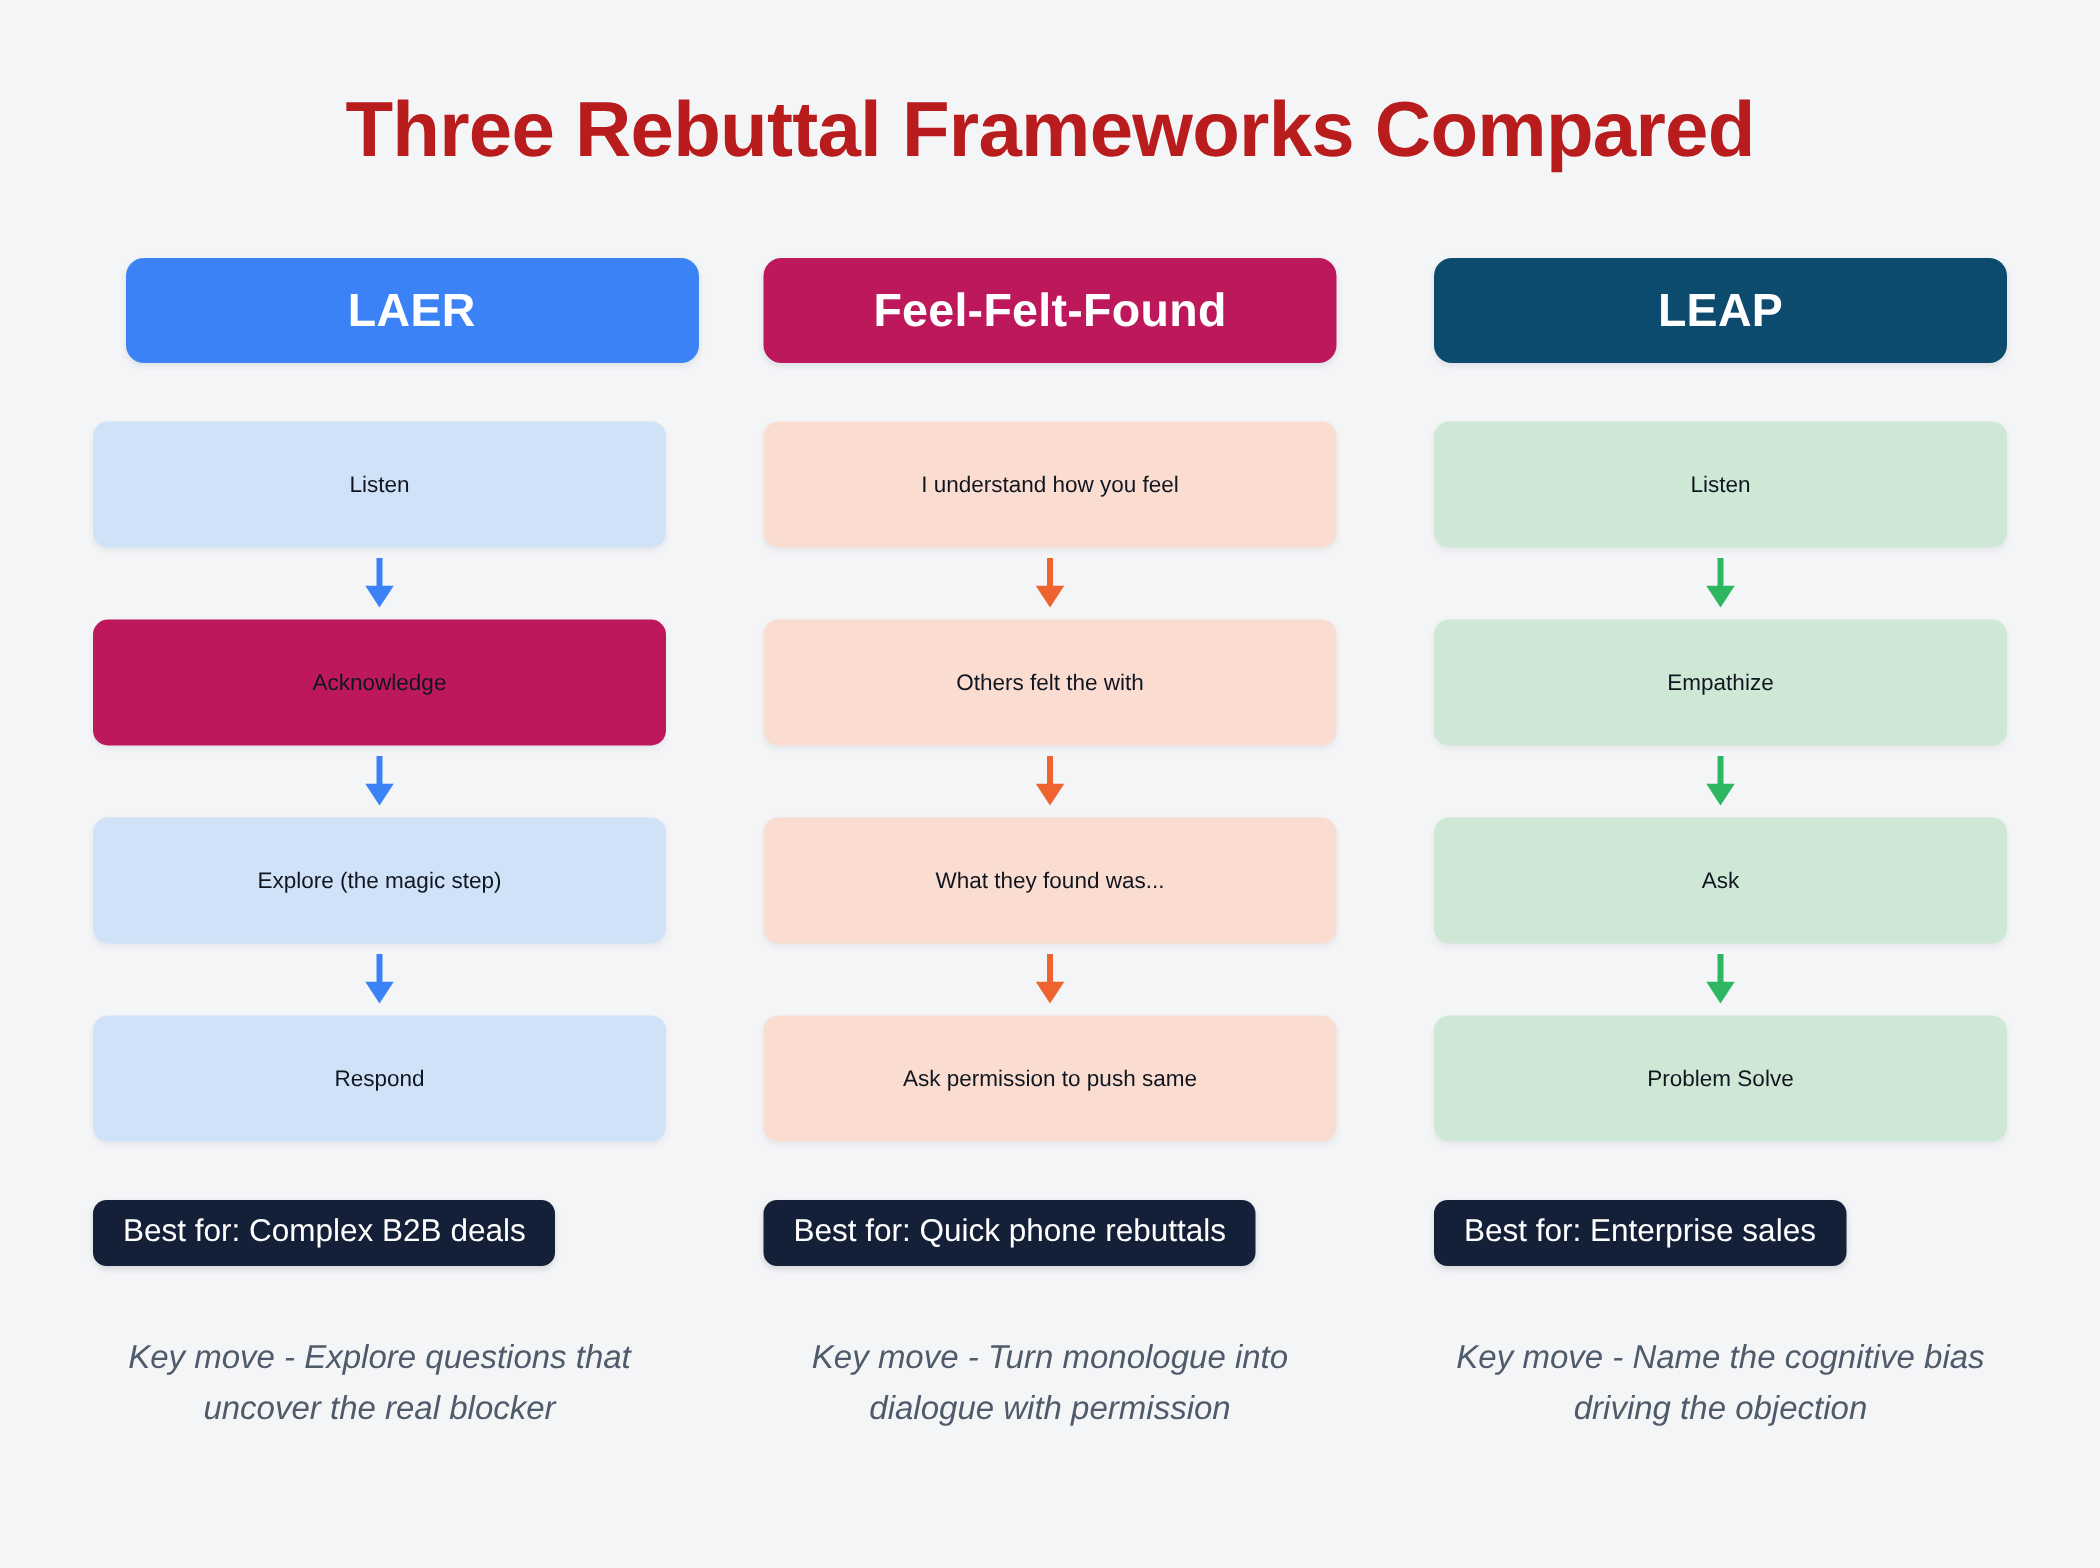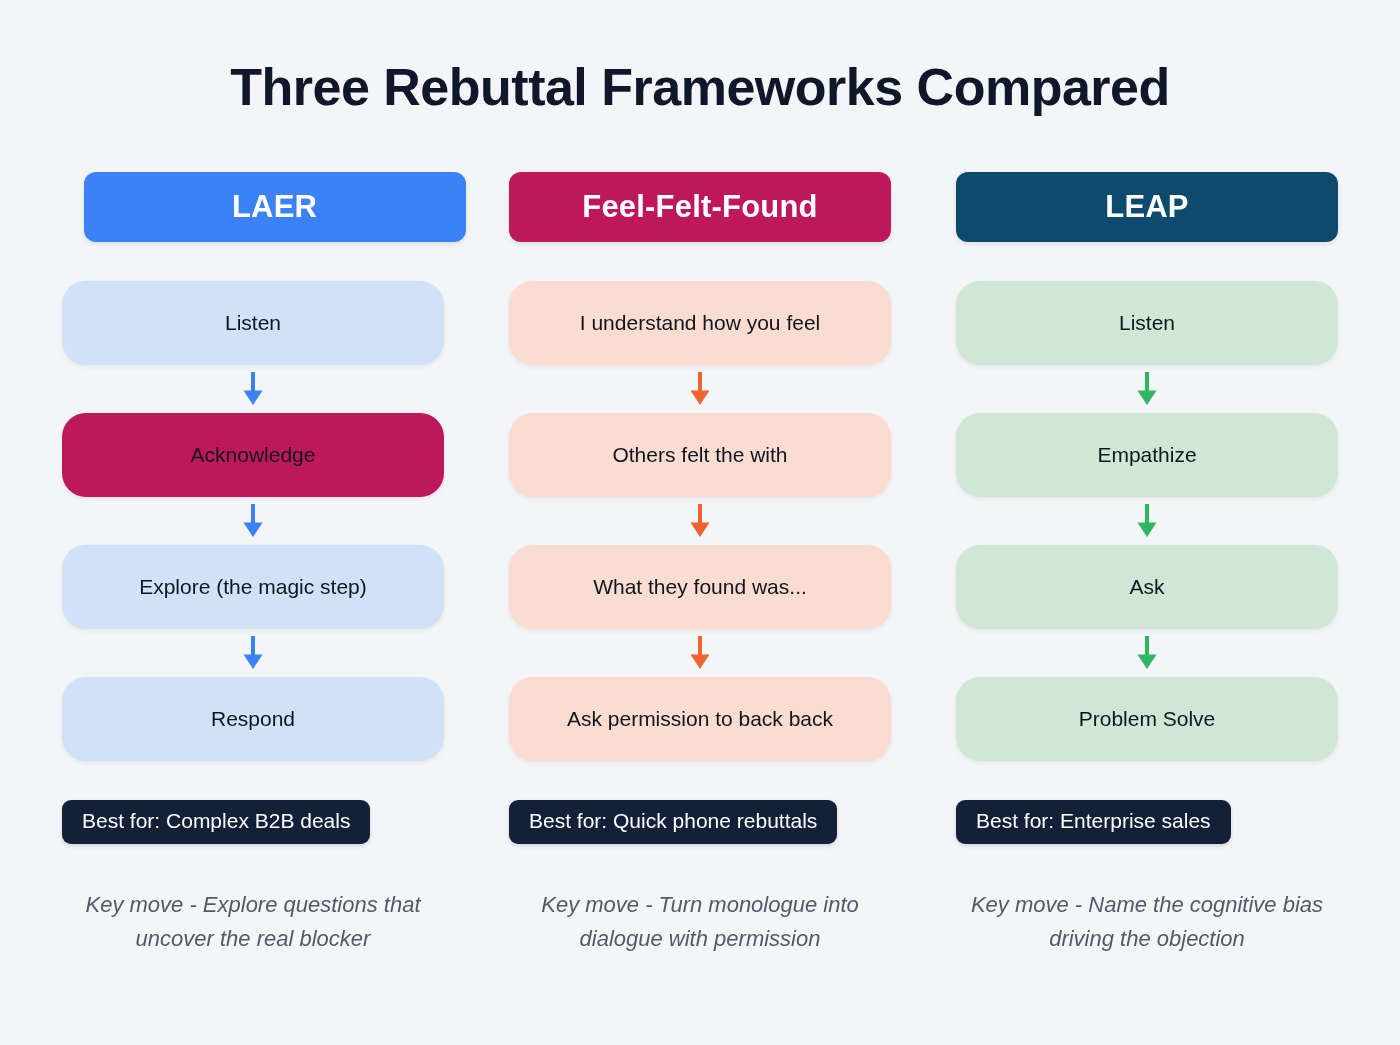"Three Rebuttal Frameworks Compared" div.page-title { color: #0f172a -> #b91c1c }
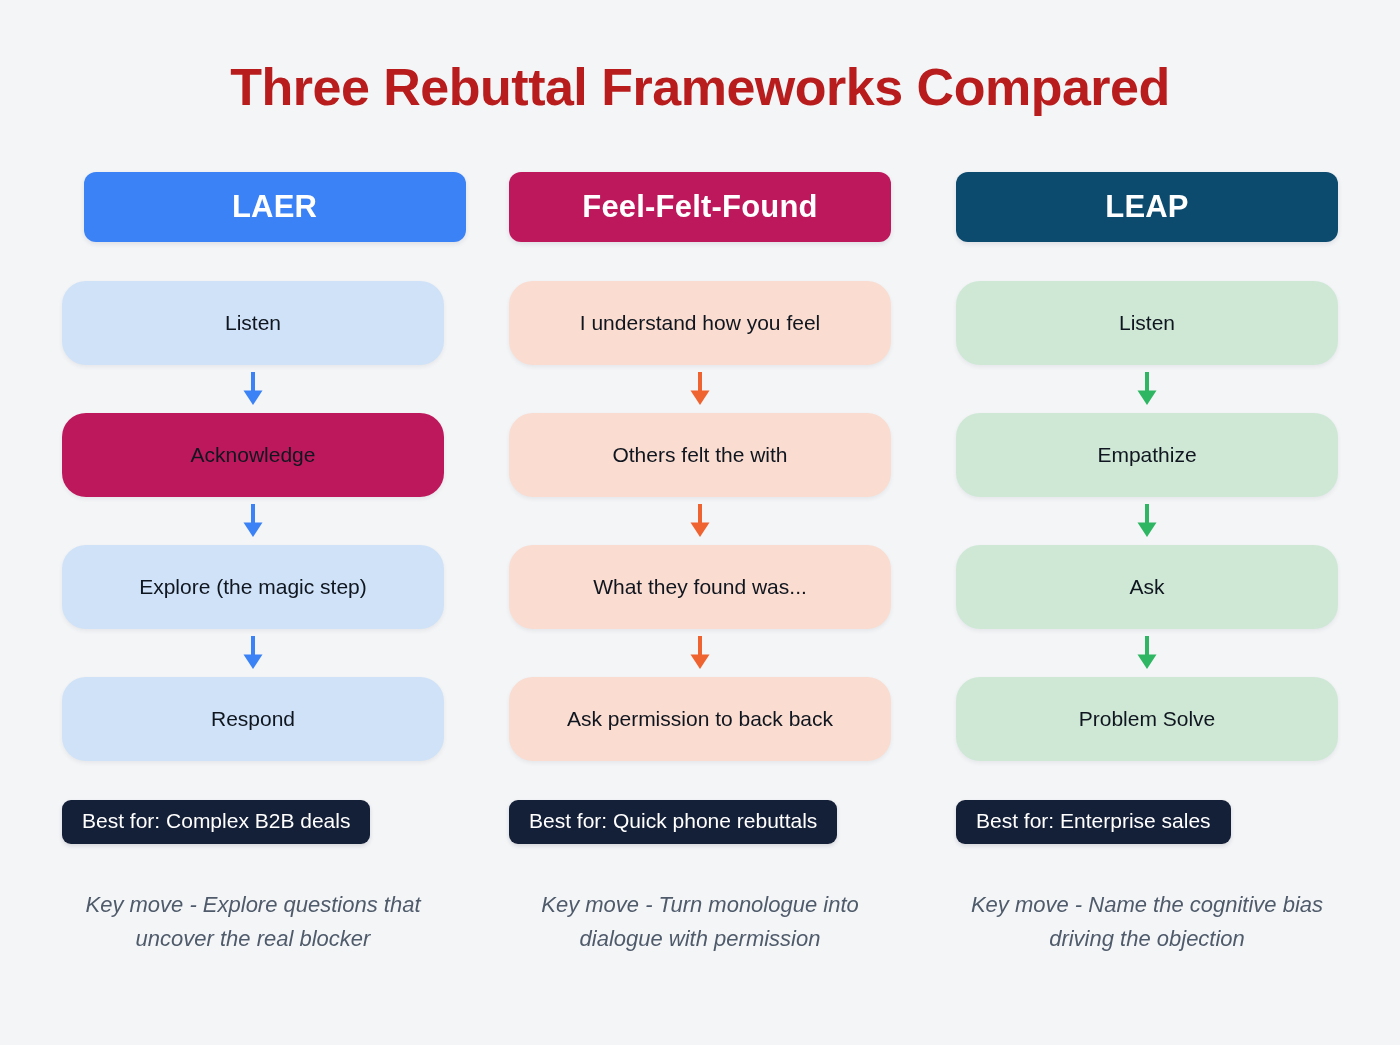"Listen" .step-box { border-radius: 24px -> 10px; font-size: 21px -> 15px }
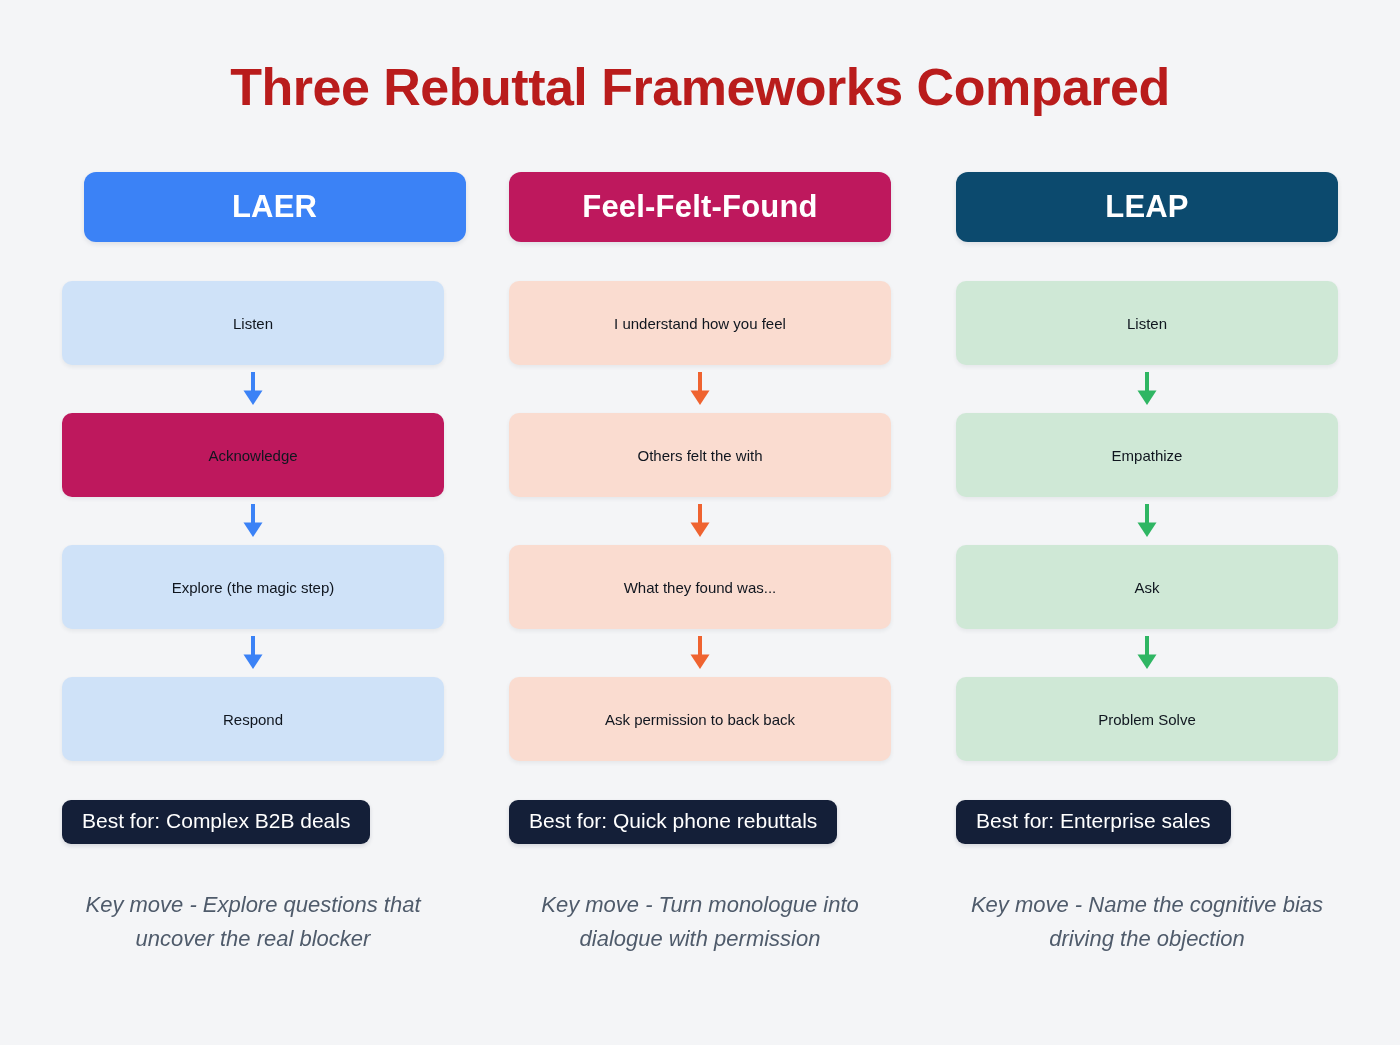"Ask permission to back back" div.step-box { text: back back -> push same }
